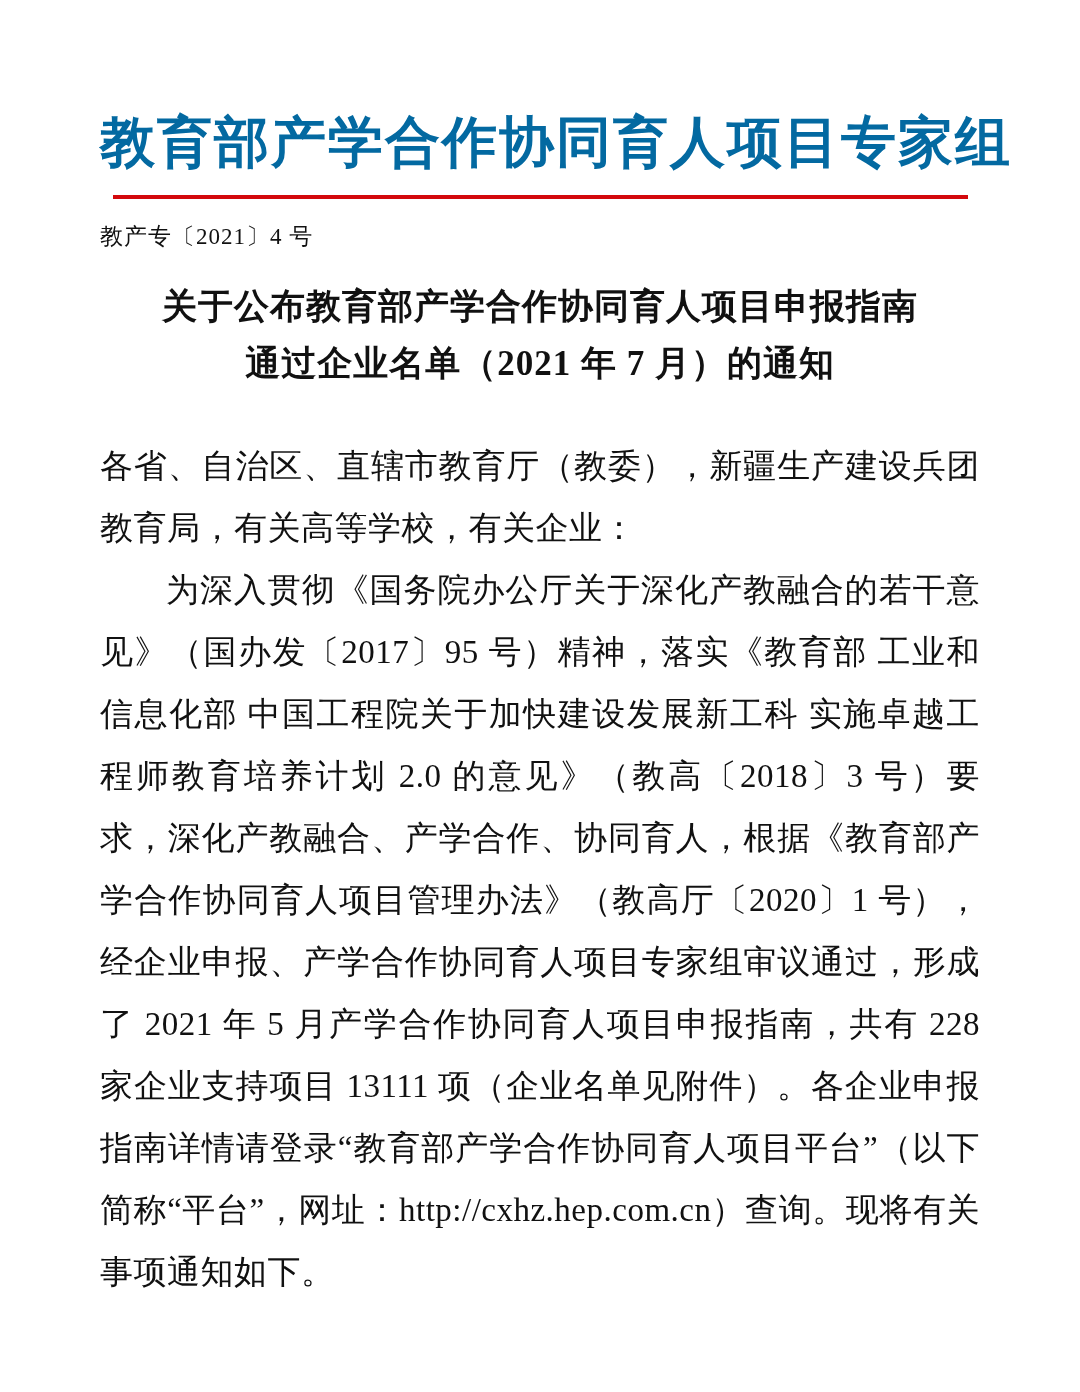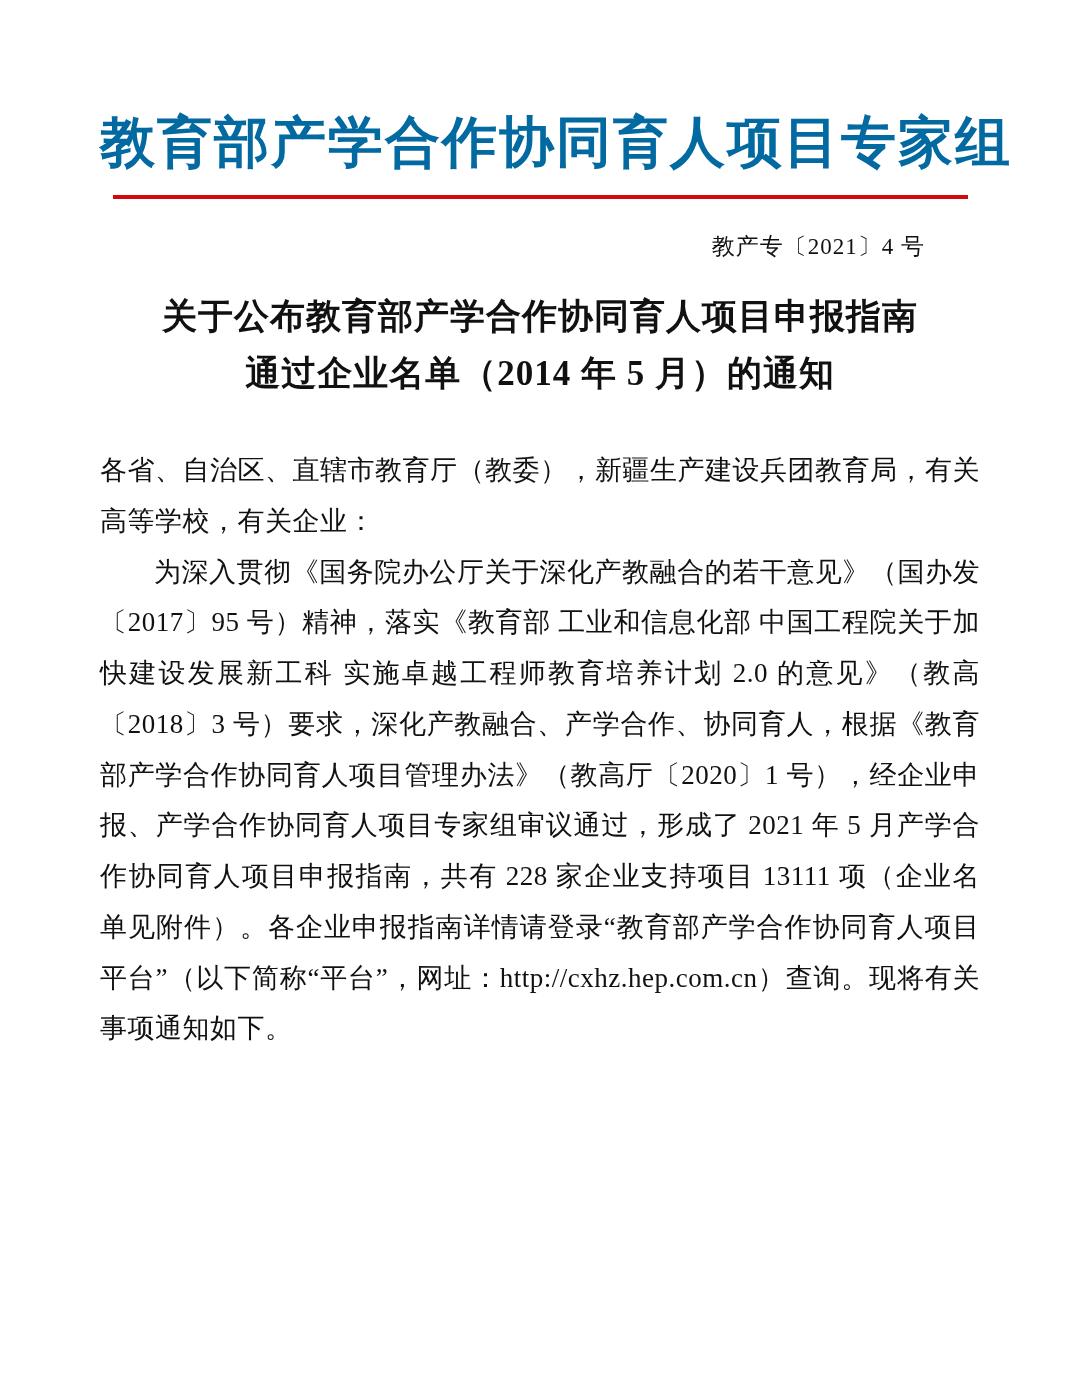"教产专〔2021〕4 号" .doc-number { margin-top: 32px -> 22px; text-align: right -> left }
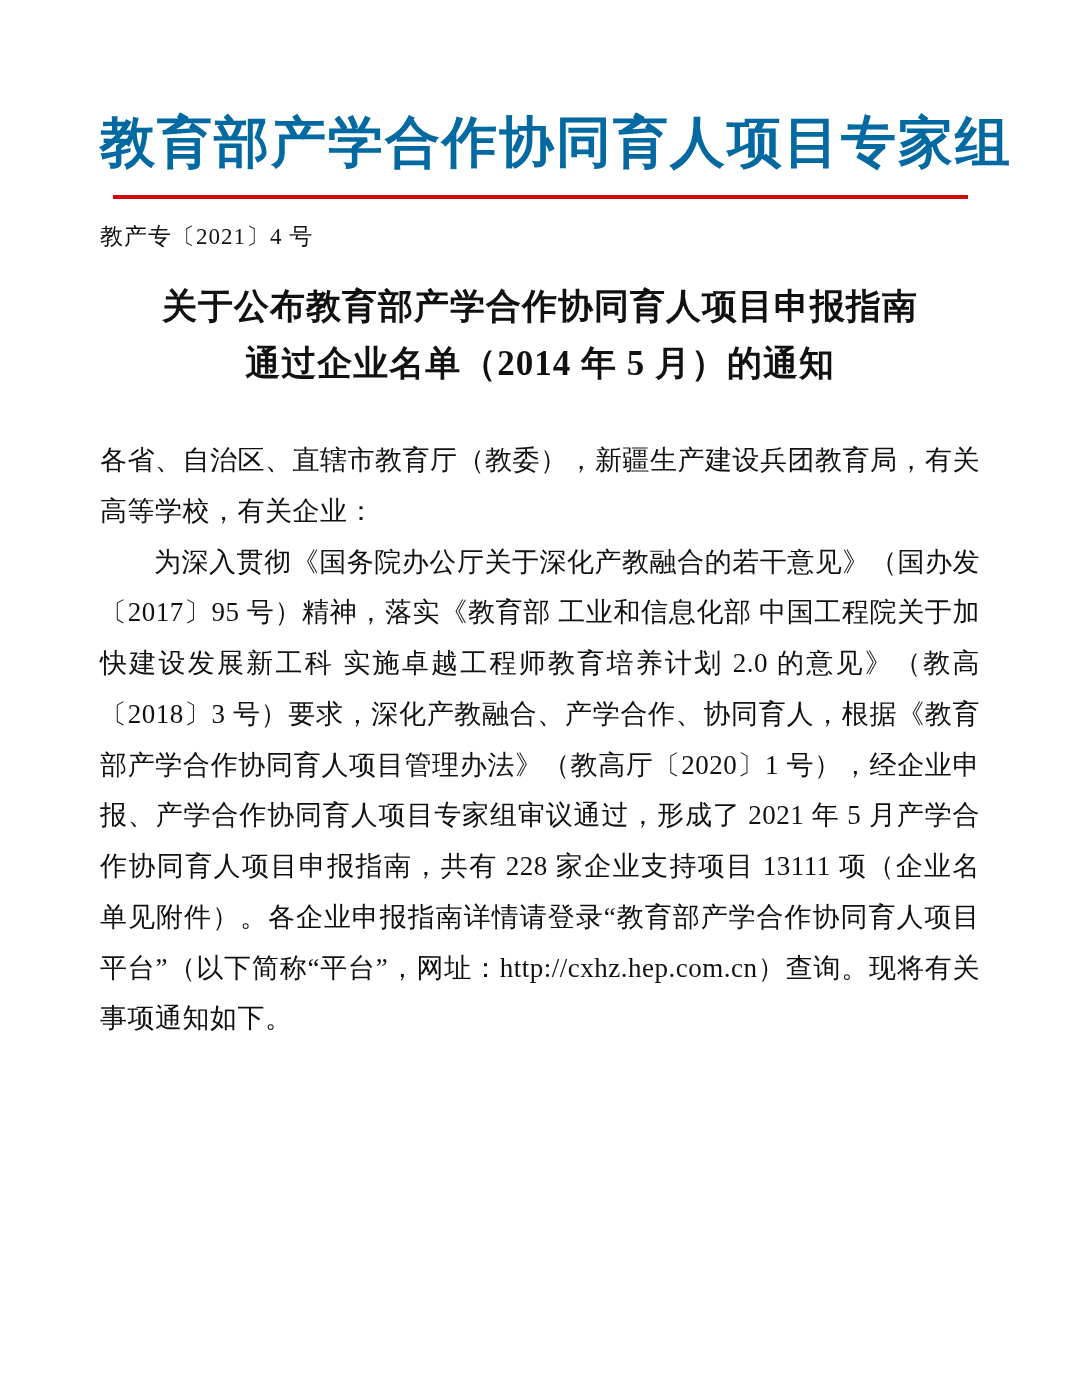"通过企业名单（2014 年 5 月）的通知" div { text: 2014 年 5 -> 2021 年 7 }
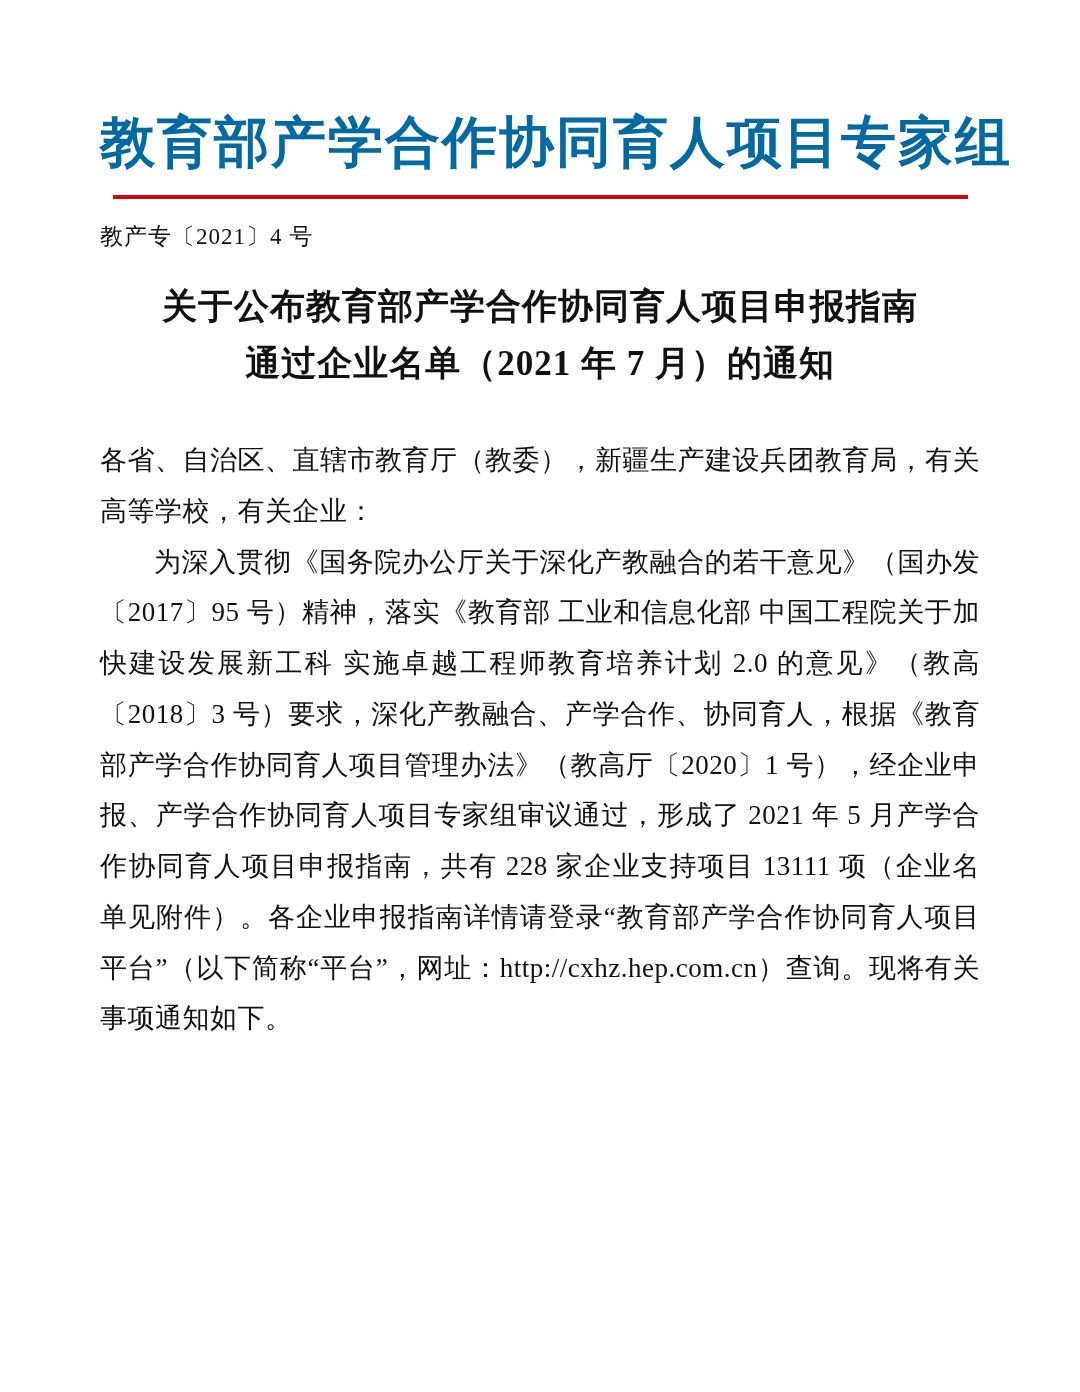"各省、自治区、直辖市教育厅（教委），新疆生产建设兵团教育局，有关高等学校，有关企" .para { font-size: 27px -> 33px }
